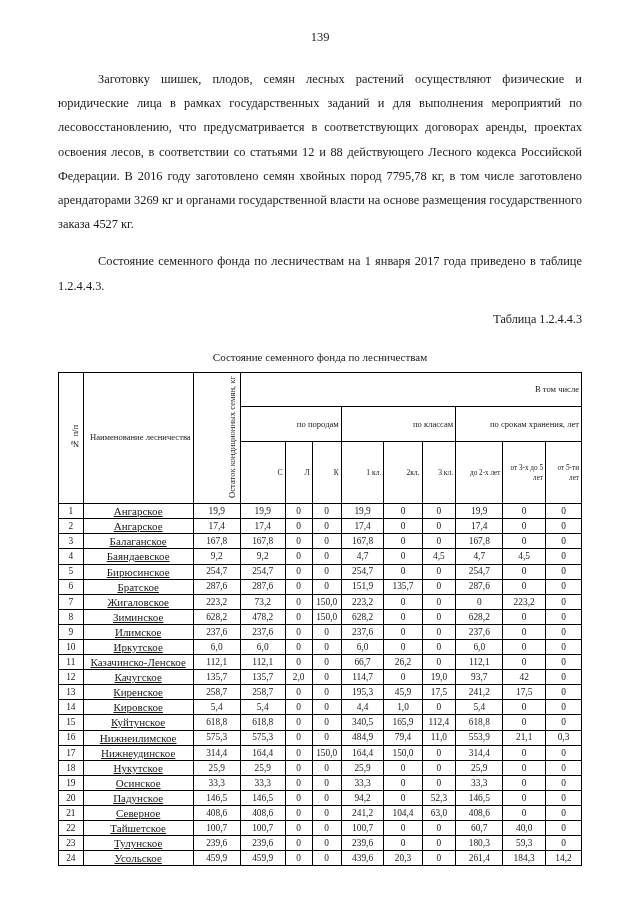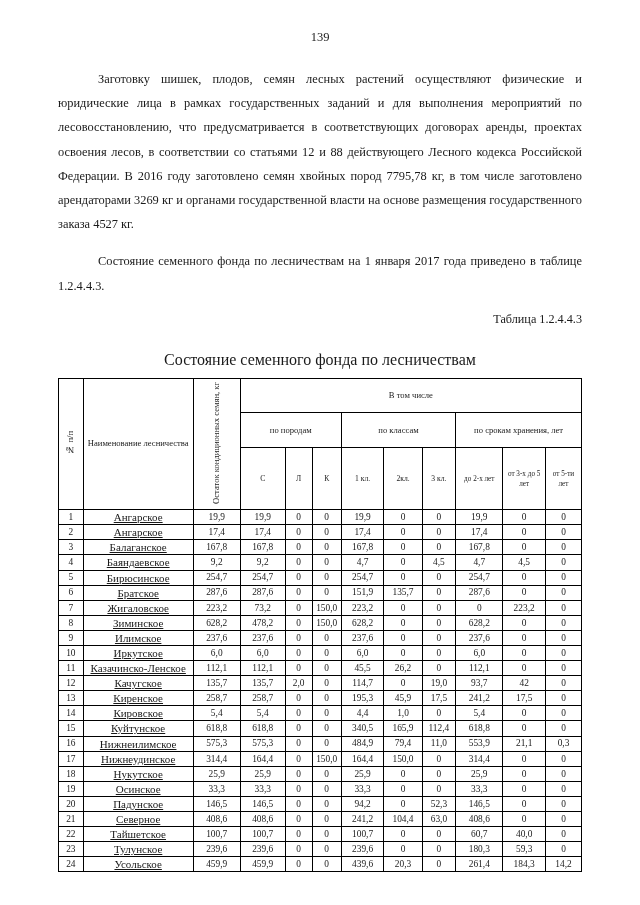"Состояние семенного фонда по лесничествам" .table-title { font-size: 16px -> 11px }
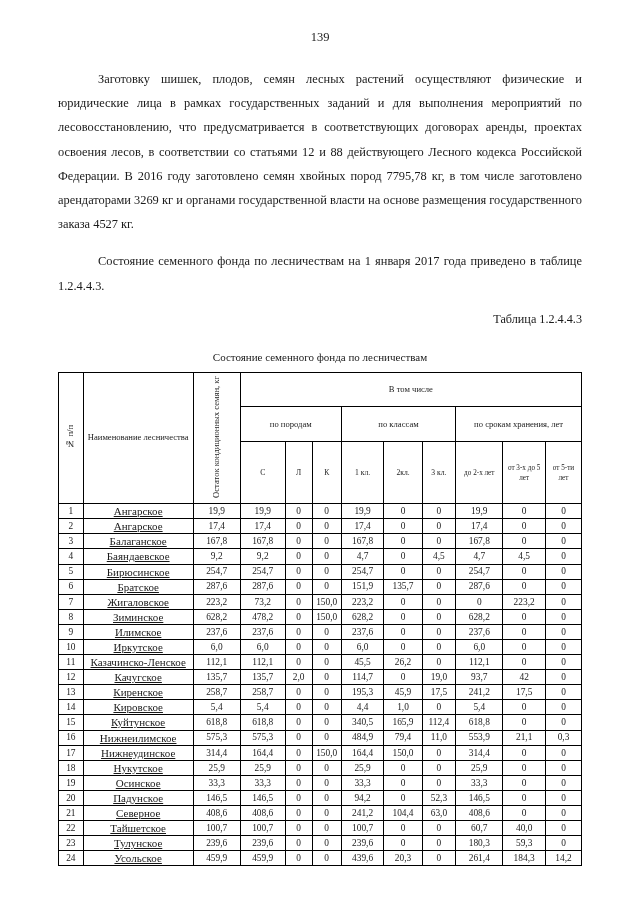"В том числе" table.fund th { text-align: none -> right }
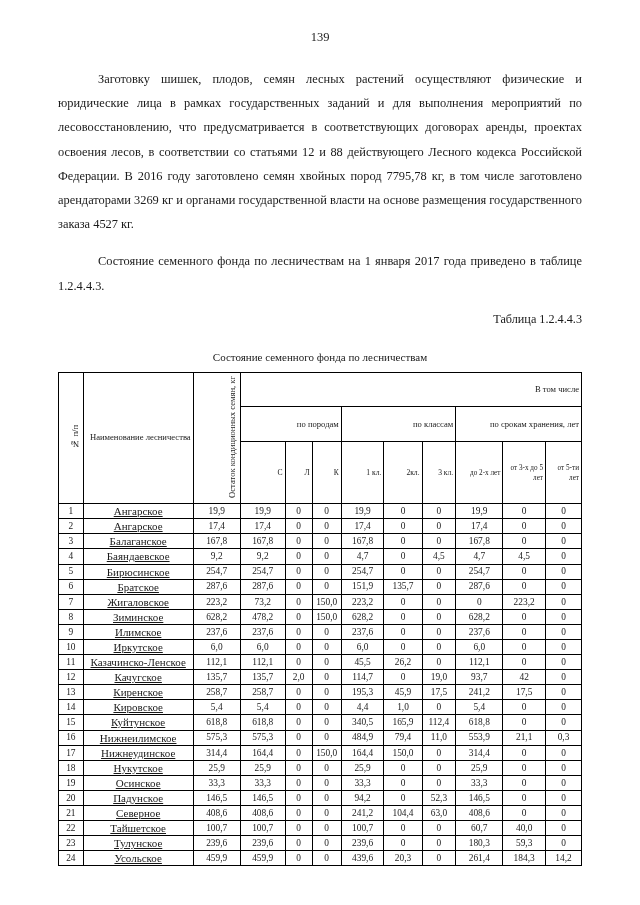"45,5" td { text: 45,5 -> 66,7 }
